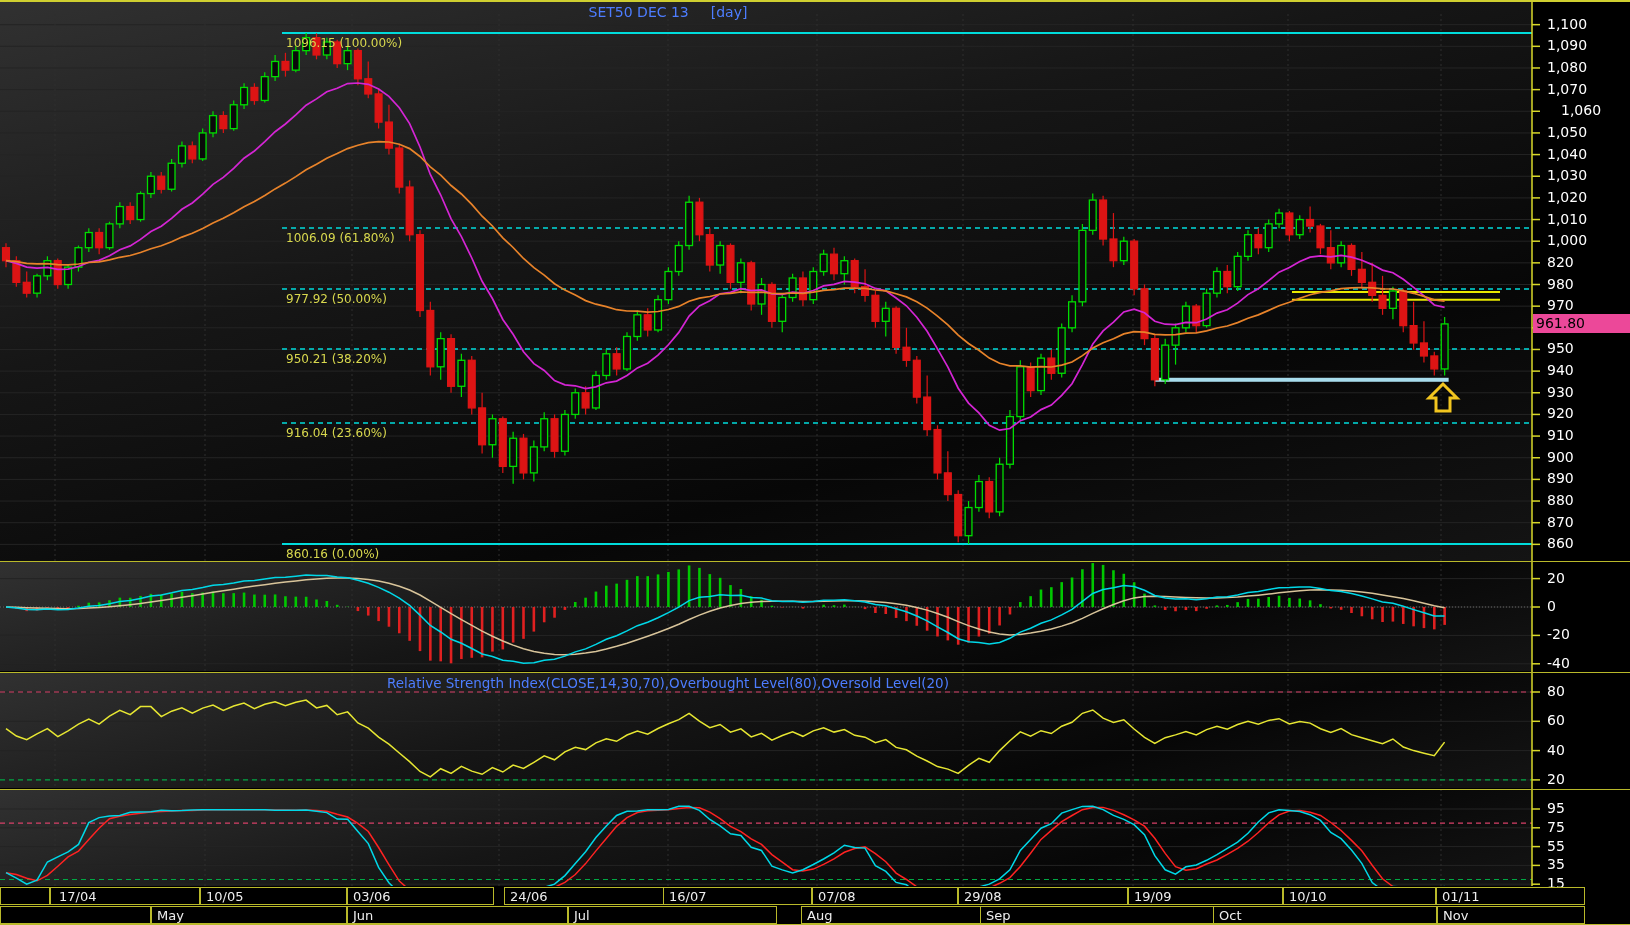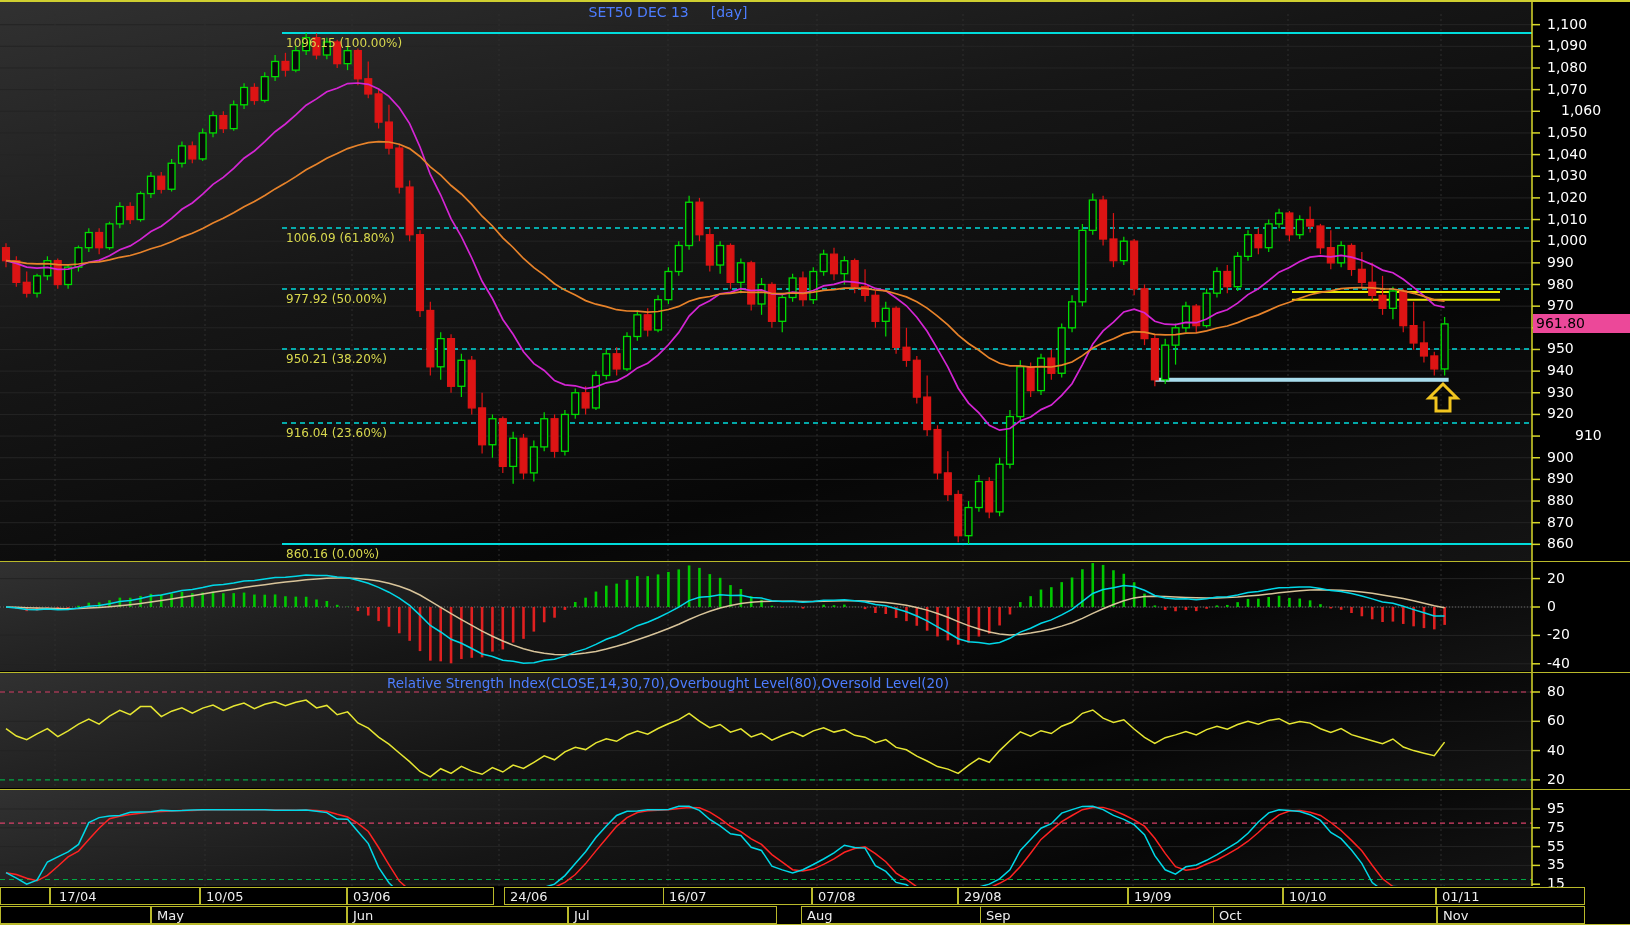"990" div.lbl { text: 990 -> 820 }
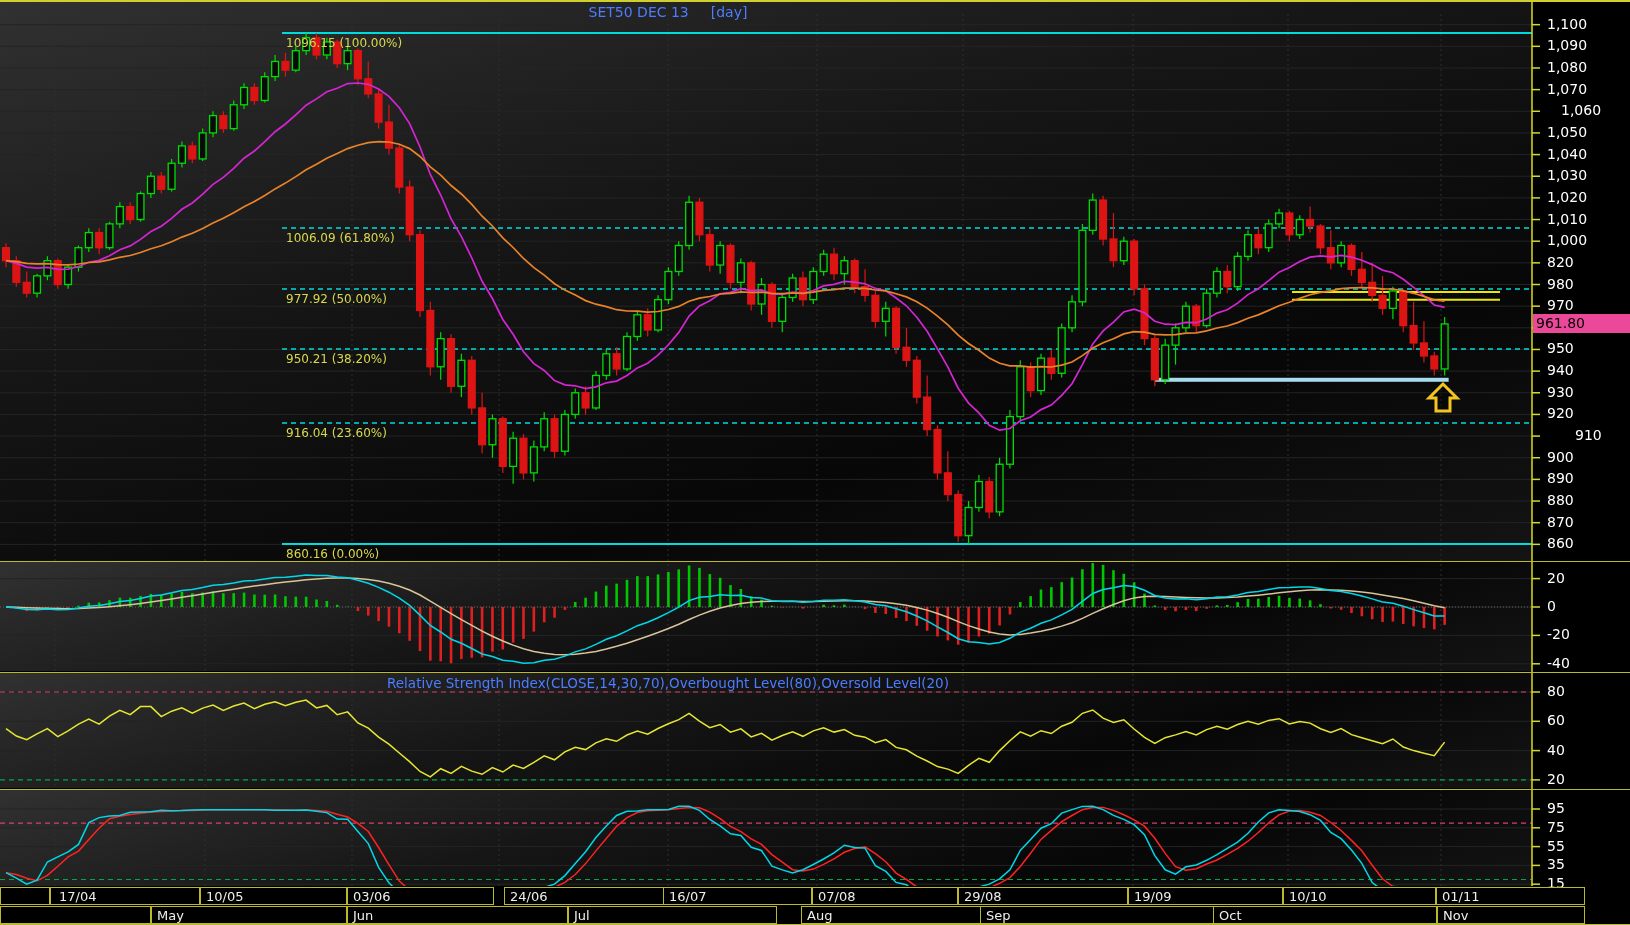"910" div.lbl { margin-left: 28px -> none }
